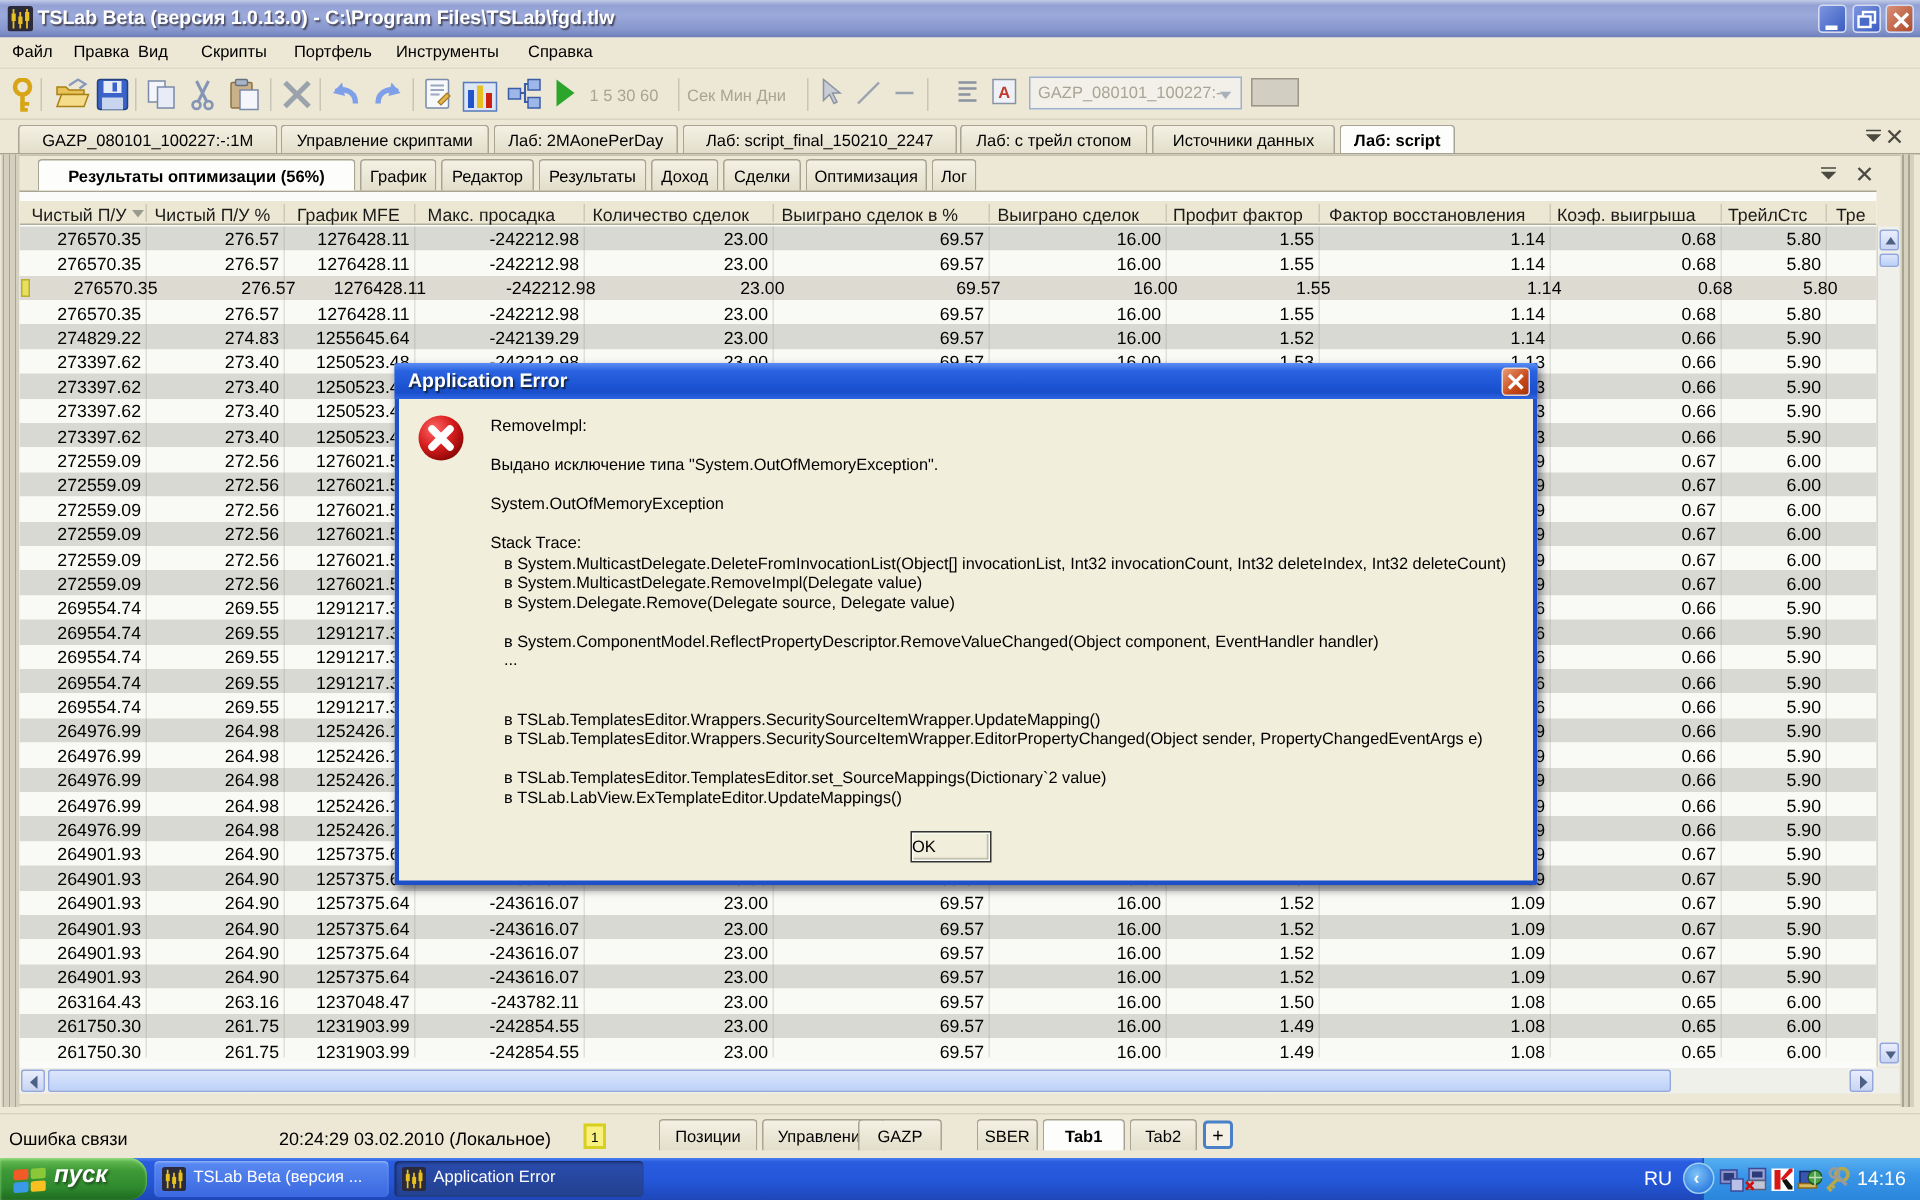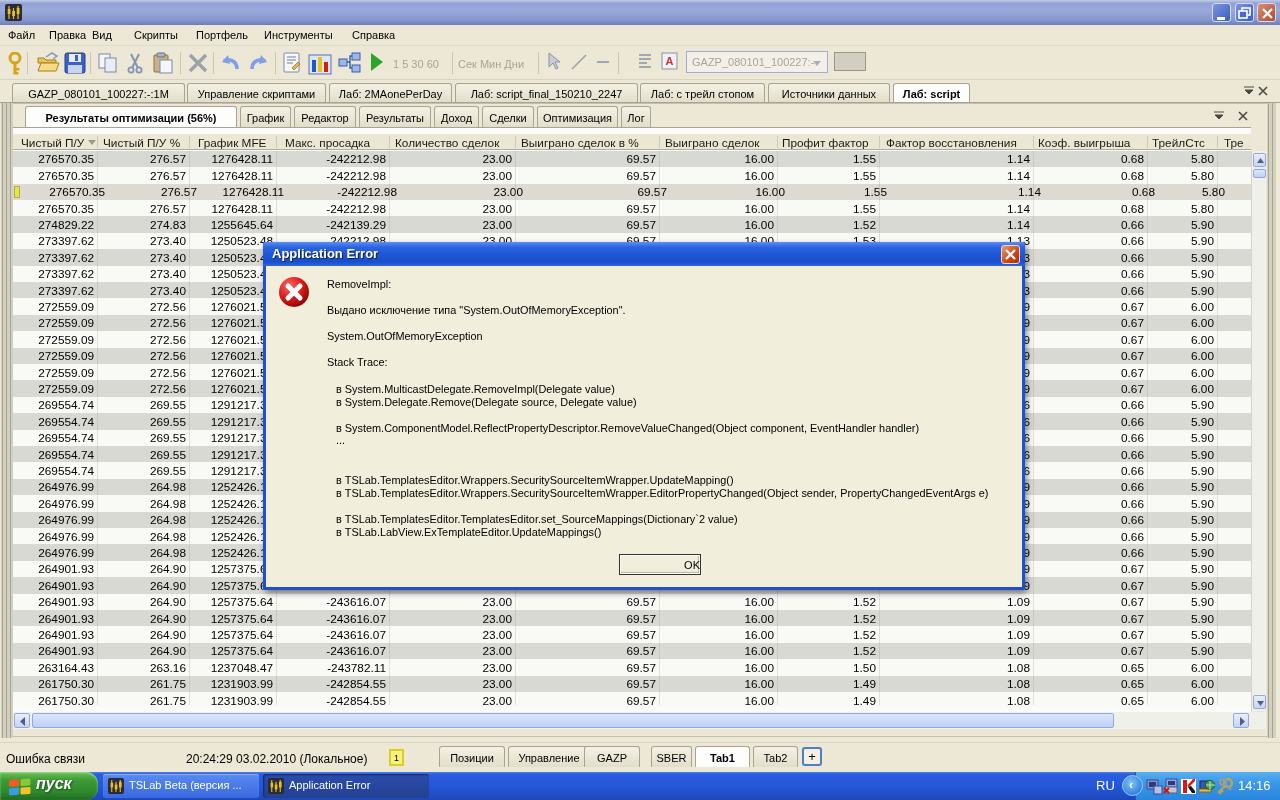"TSLab Beta (версия 1.0.13.0) -" span.ttl { html: none -> <span>TSLab Beta (версия 1.0.13.0) - C:\Program Files\TSLab\fgd.tlw</span> }
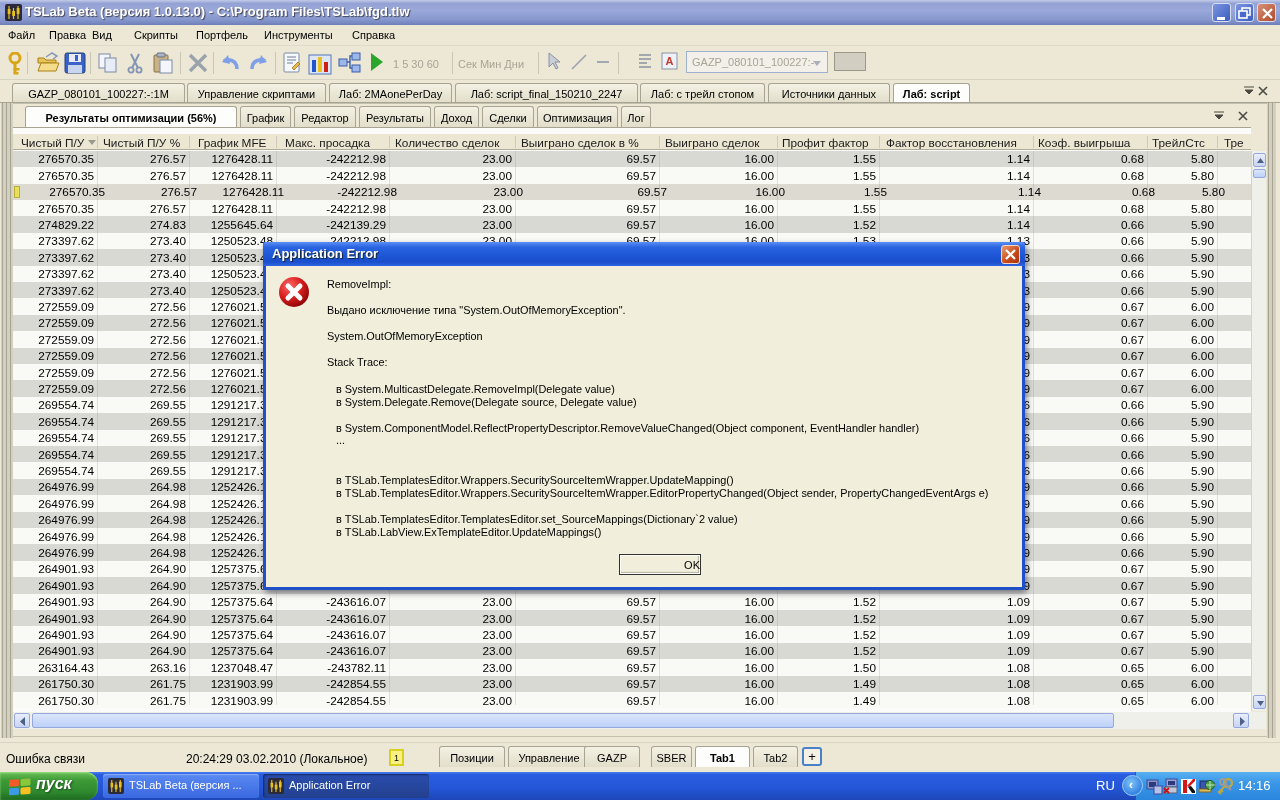"в System.MulticastDelegate.DeleteFromInvocationList(Object[]" div.dl { html: none -> <div>в System.MulticastDelegate.DeleteFromInvocationList(Object[] invocationList, Int32 invocationCount, Int32 deleteIndex, Int32 deleteCount)</div> }
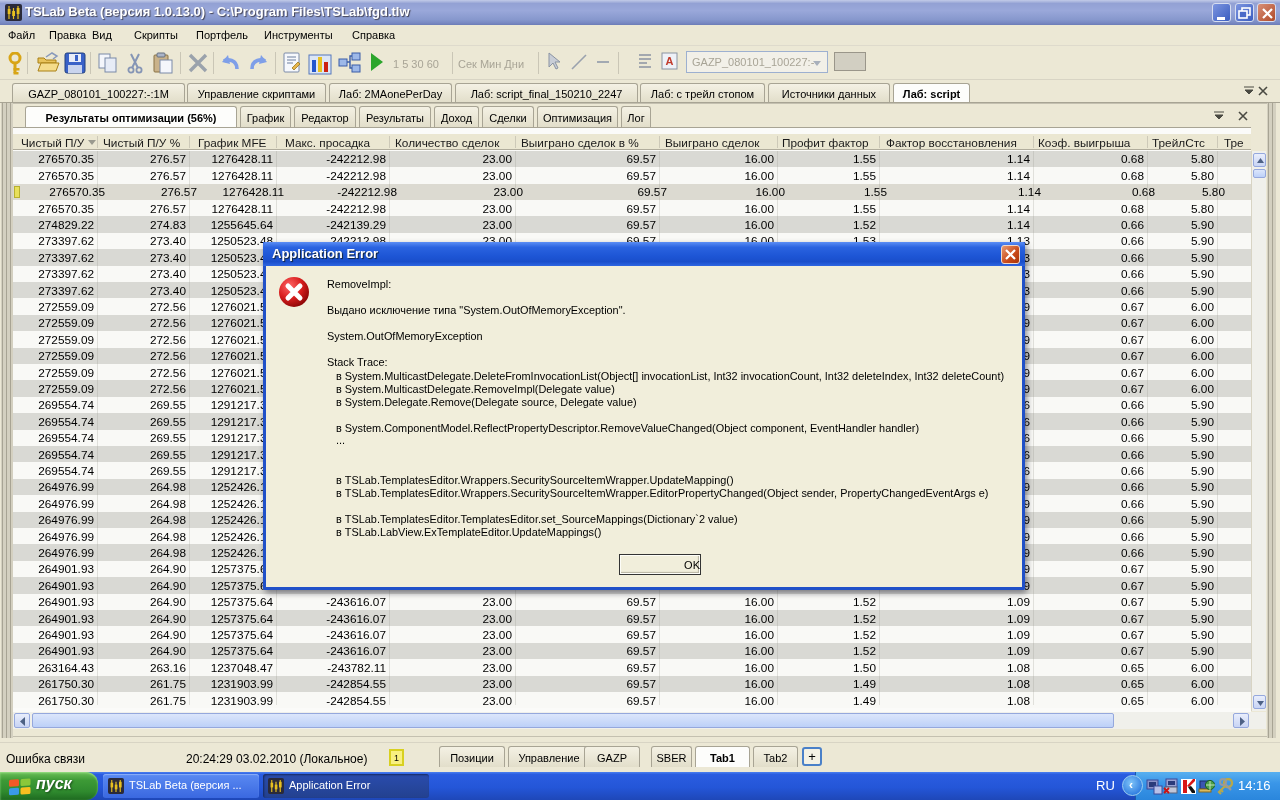"OK" #okbtn { left: 356px -> 344px; text-align: right -> left; width: 82px -> 54px }
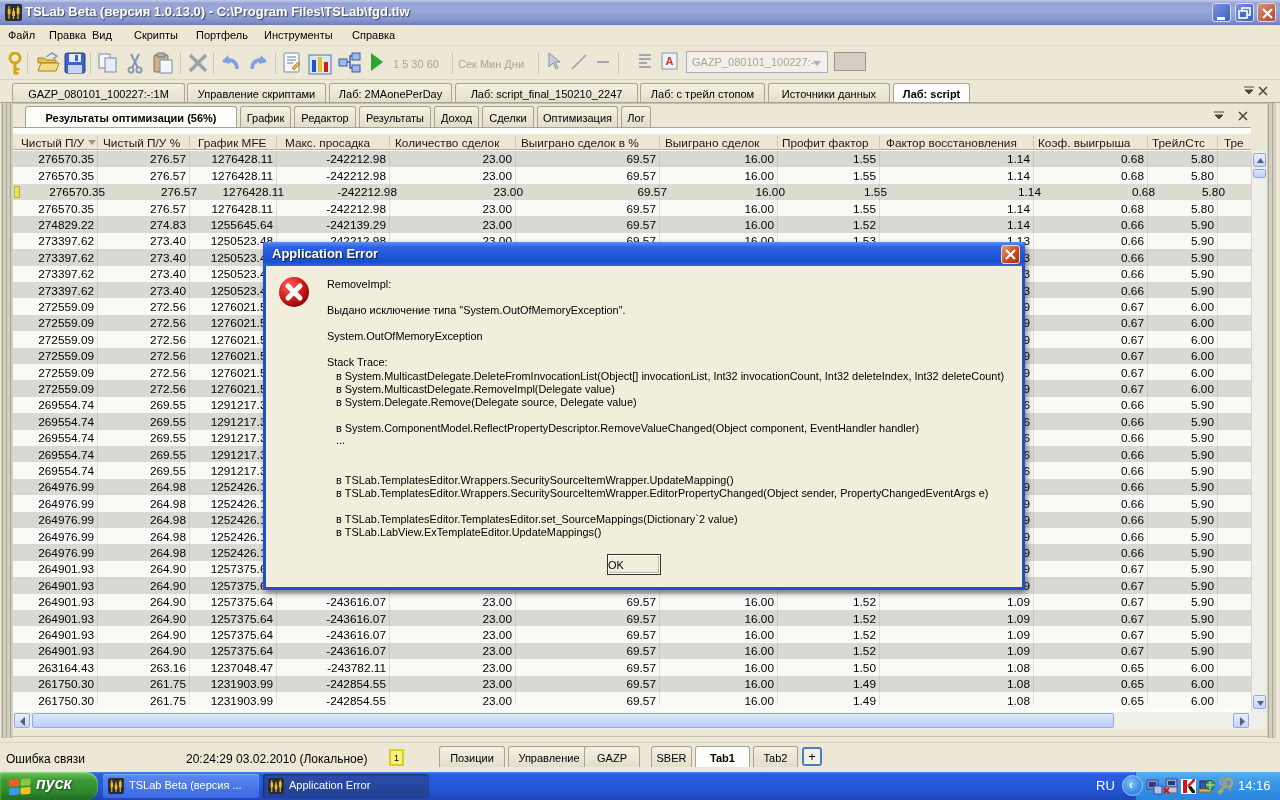"GAZP" div.tab { left: 584px -> 572px }
